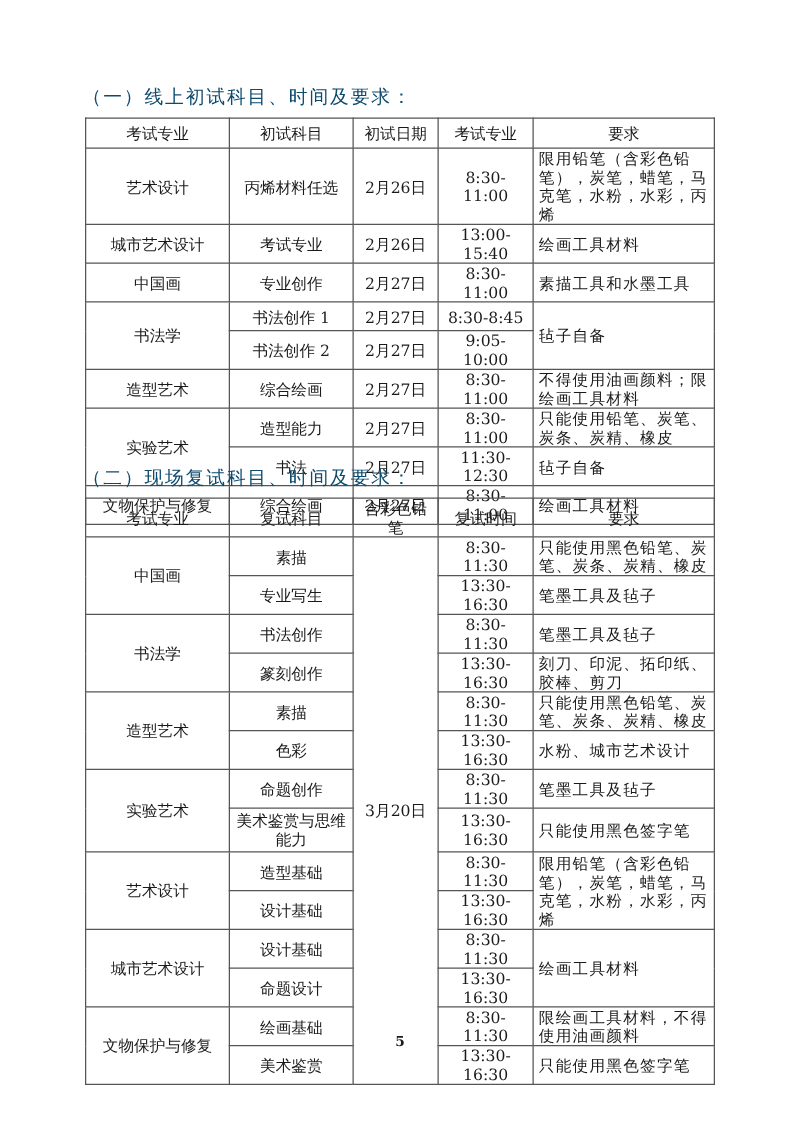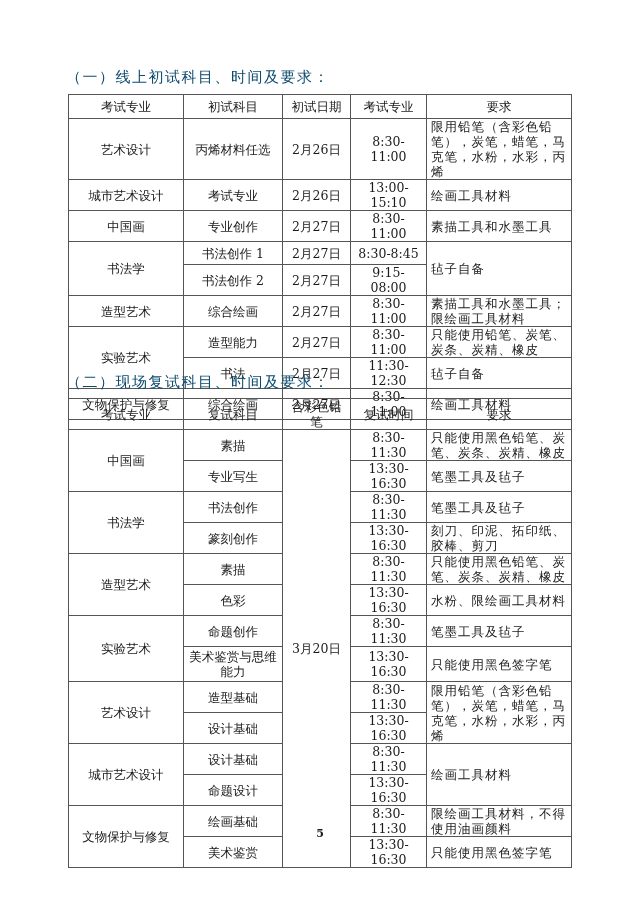"13:00-15:10" td.c { text: 13:00-15:10 -> 13:00-15:40 }
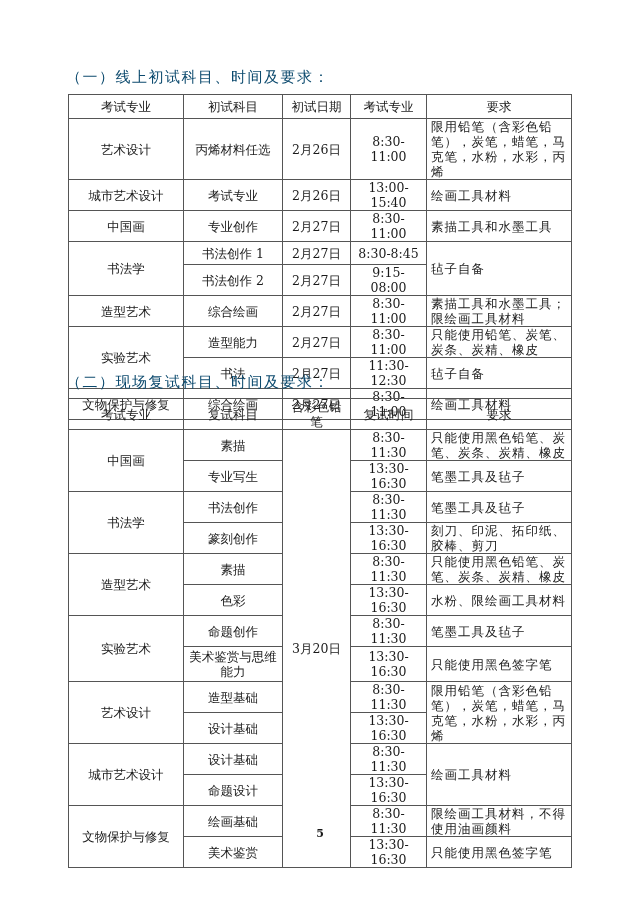"9:15-08:00" td.c { text: 9:15-08:00 -> 9:05-10:00 }
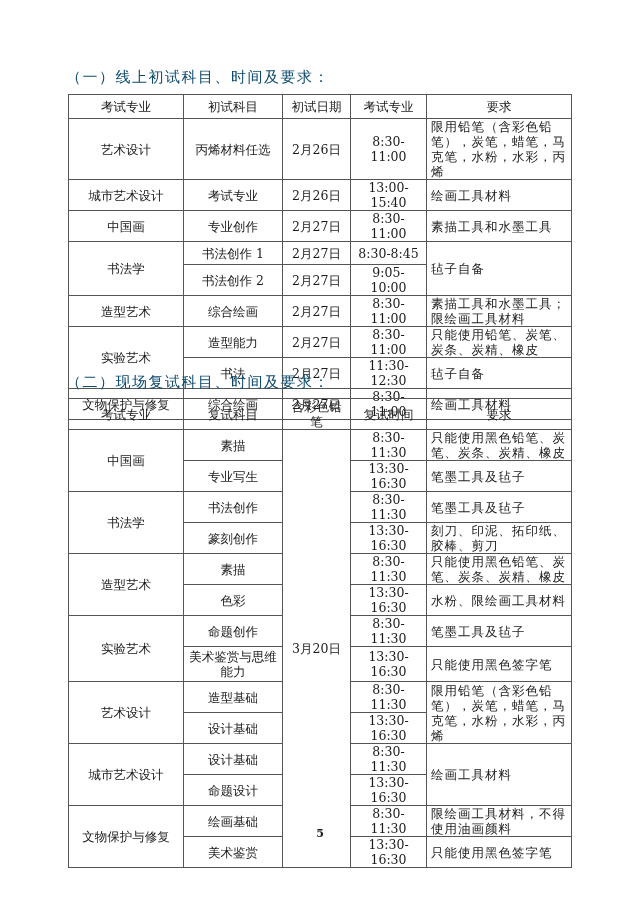"素描工具和水墨工具；限绘画工具材料" td.l { text: 素描工具和水墨工具 -> 不得使用油画颜料 }
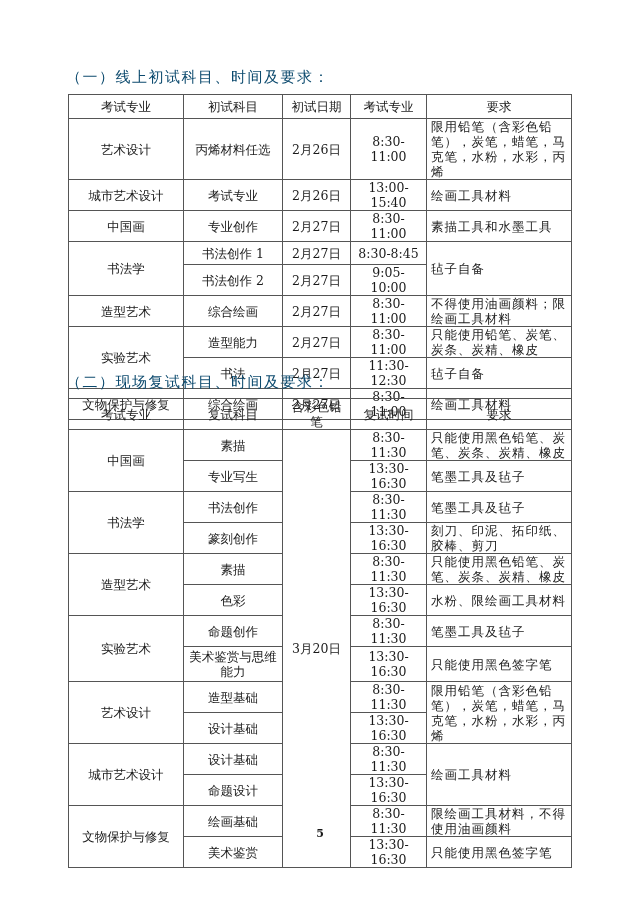"水粉、限绘画工具材料" td.l { text: 限绘画工具材料 -> 城市艺术设计 }
